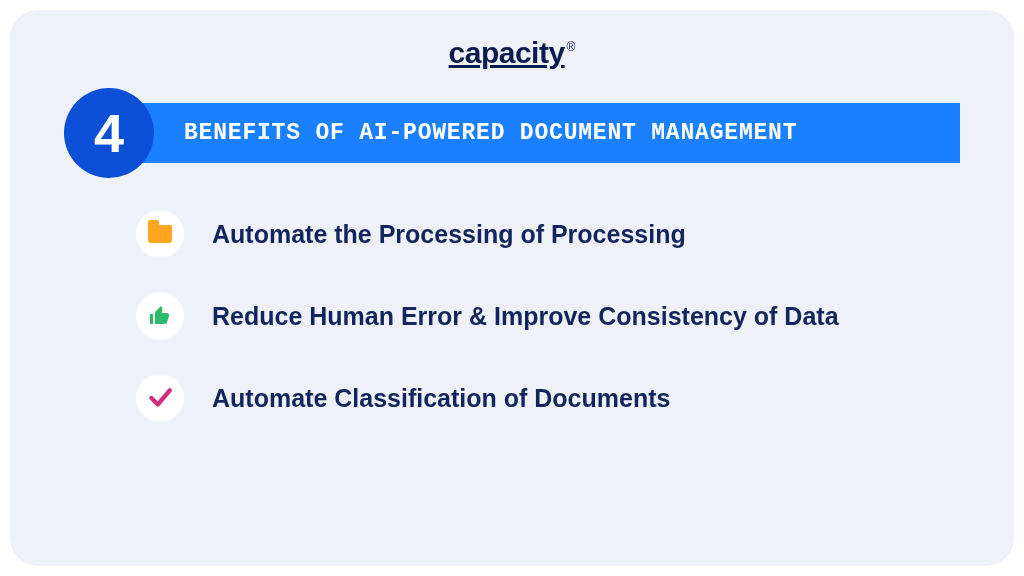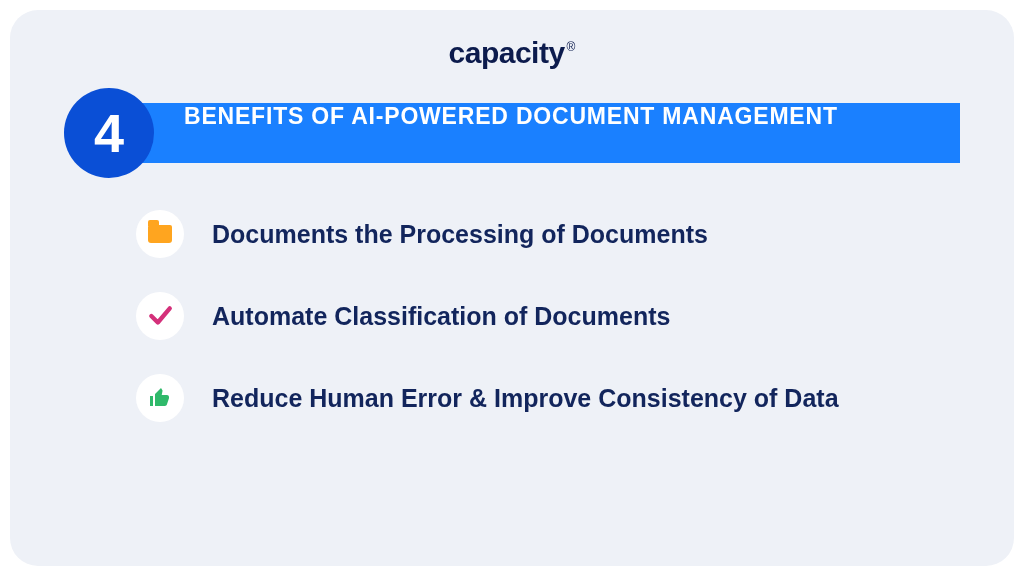"capacity" .logo { text-decoration: none -> underline }
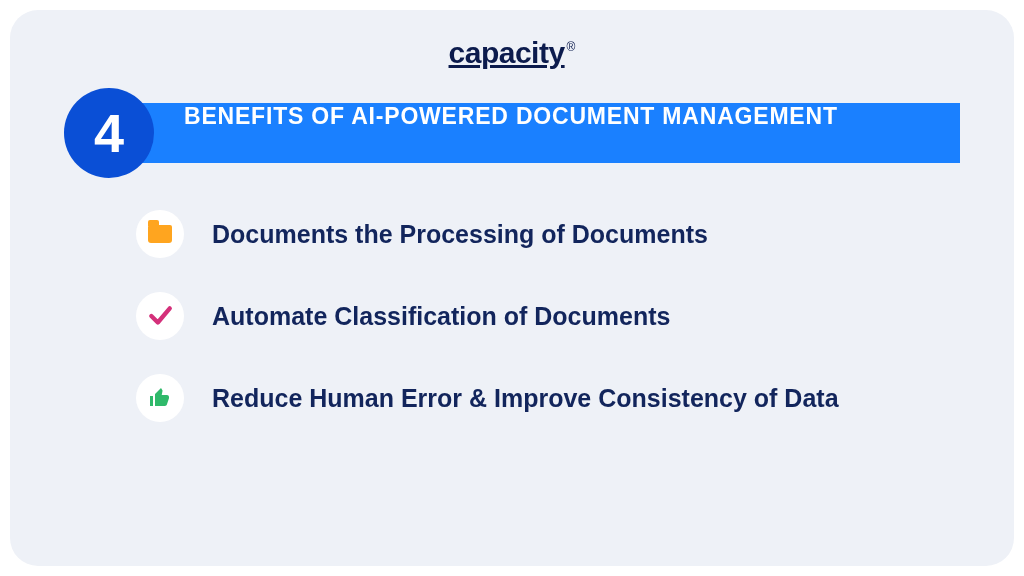"BENEFITS OF AI-POWERED DOCUMENT" .title-bar { align-items: flex-start -> center; font-family: none -> Liberation Mono, monospace }
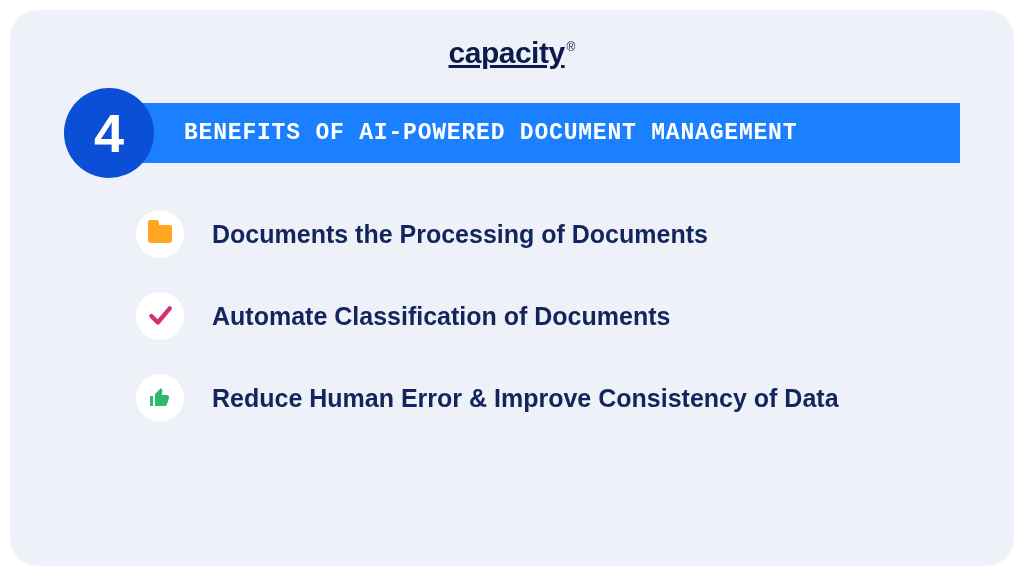"Documents the Processing of Documents" div.item-label { text: Documents the Processing of Documents -> Automate the Processing of Processing }
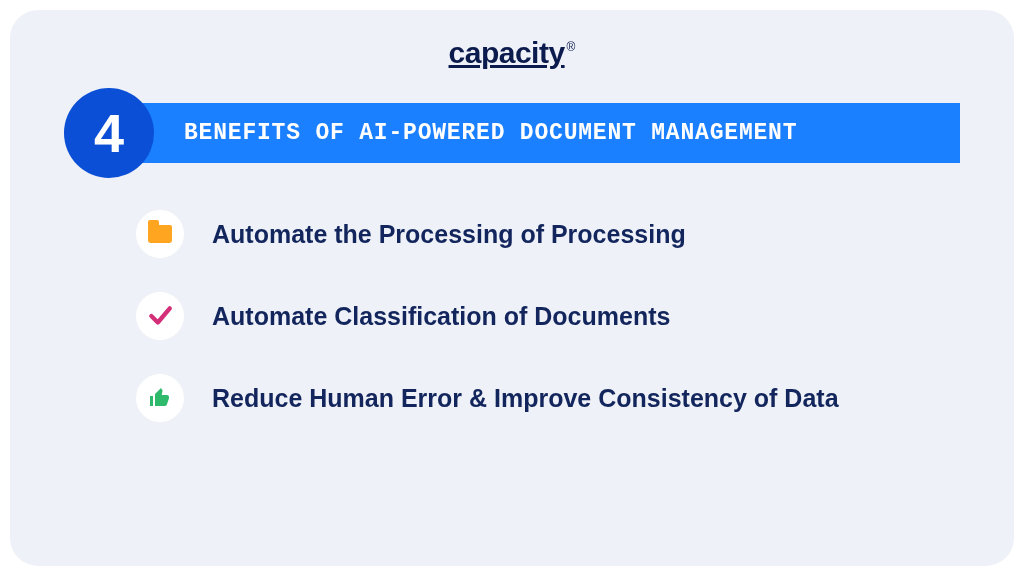"Automate Classification of Documents" div.item { order: before "Reduce Human Error & Improve" -> after "Reduce Human Error & Improve" }
